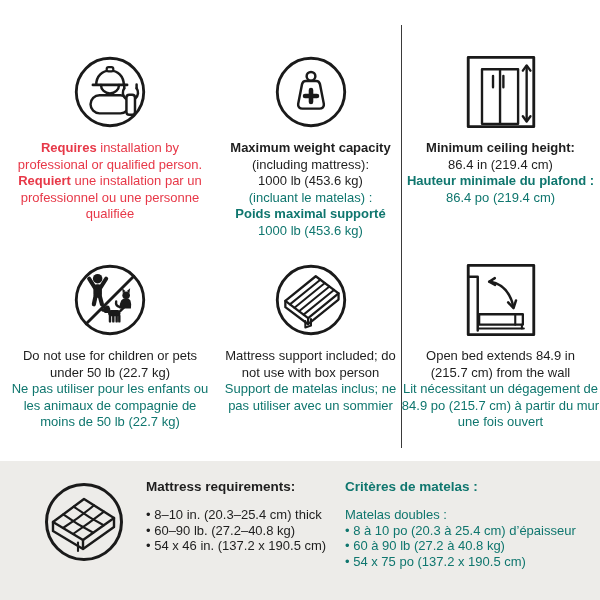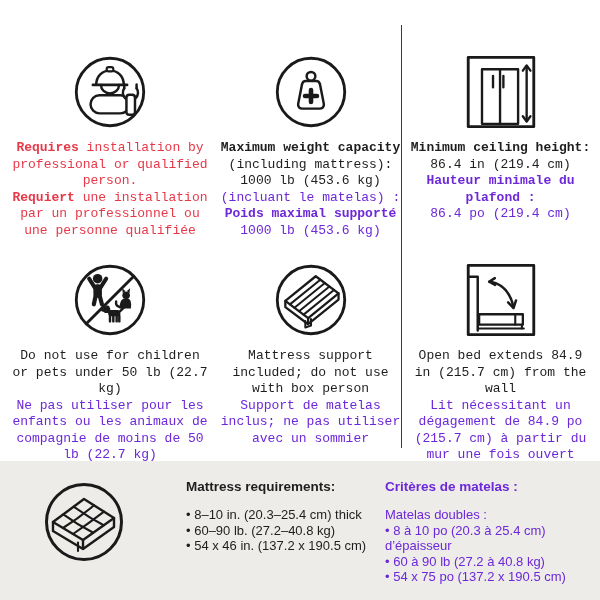"Requires installation by professional or" .row { font-family: Liberation Mono, monospace -> none }
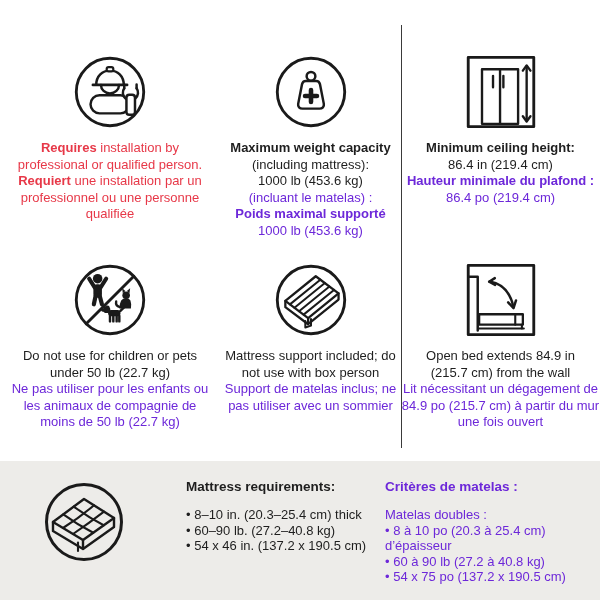"Hauteur minimale du plafond :" .gray { color: #6d28d9 -> #0f766e }
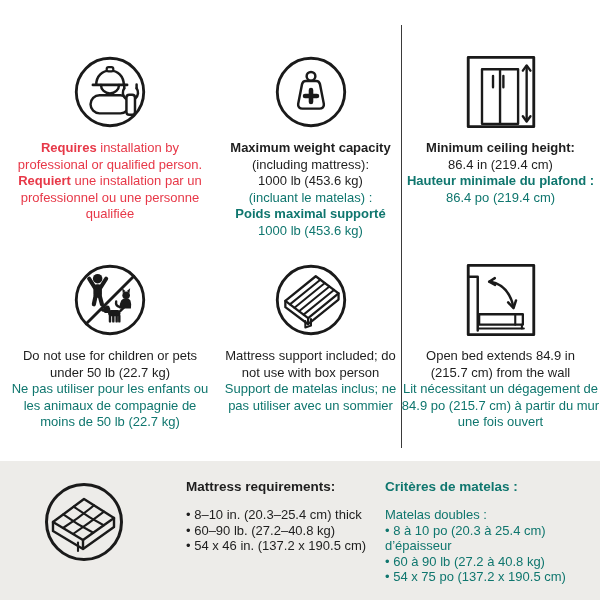"Mattress requirements:" .f-col { margin-left: 40px -> none }
